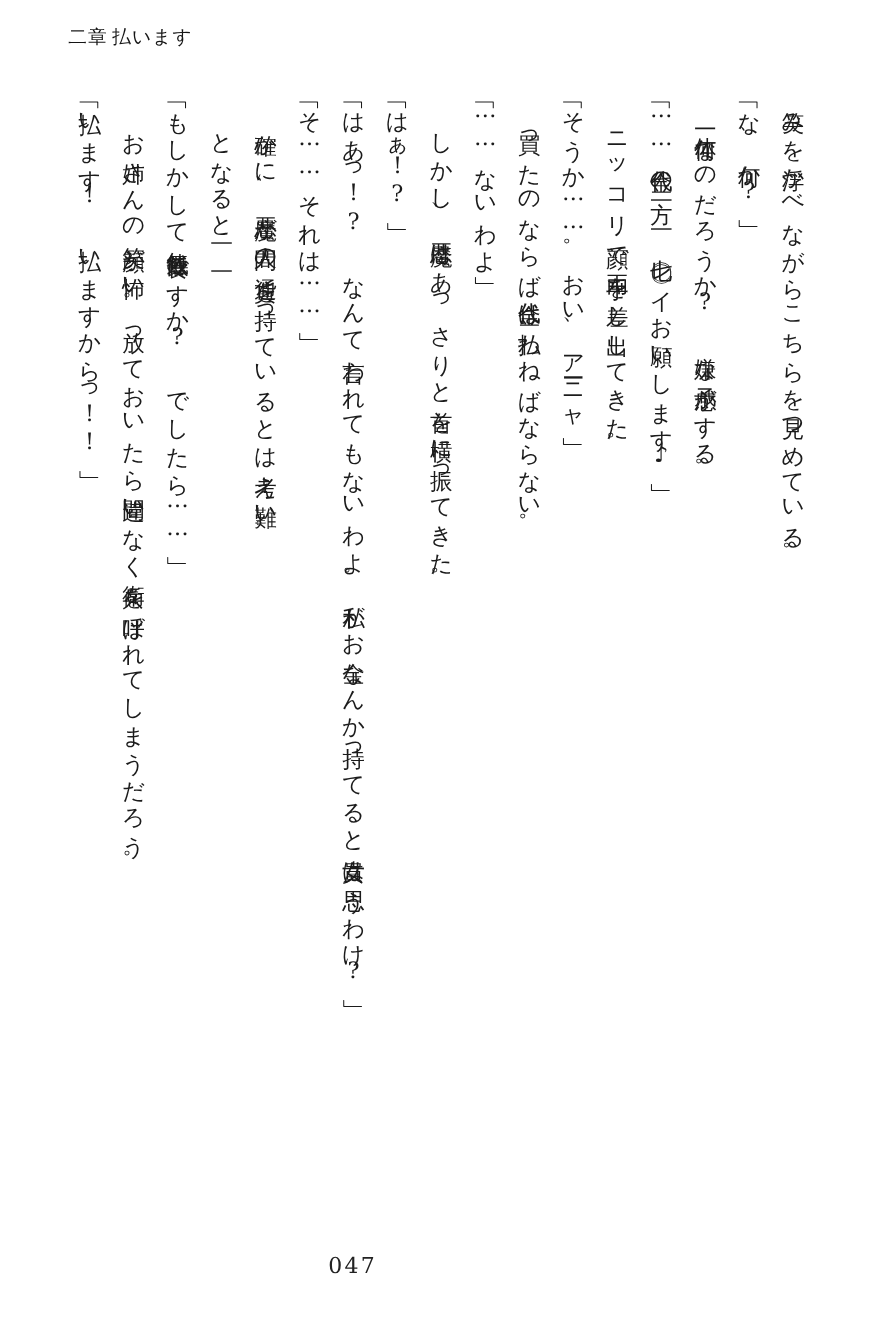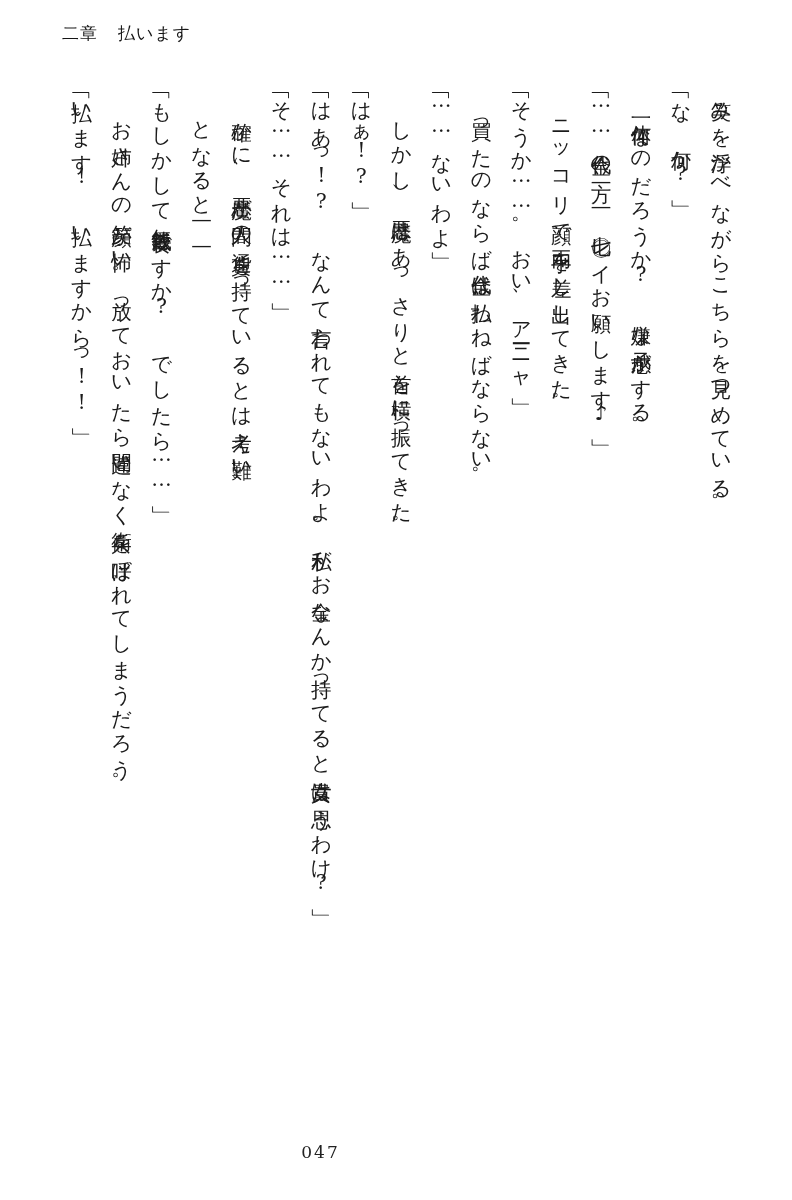"二章" .running-header .chap-num { margin-right: 20px -> 4px }
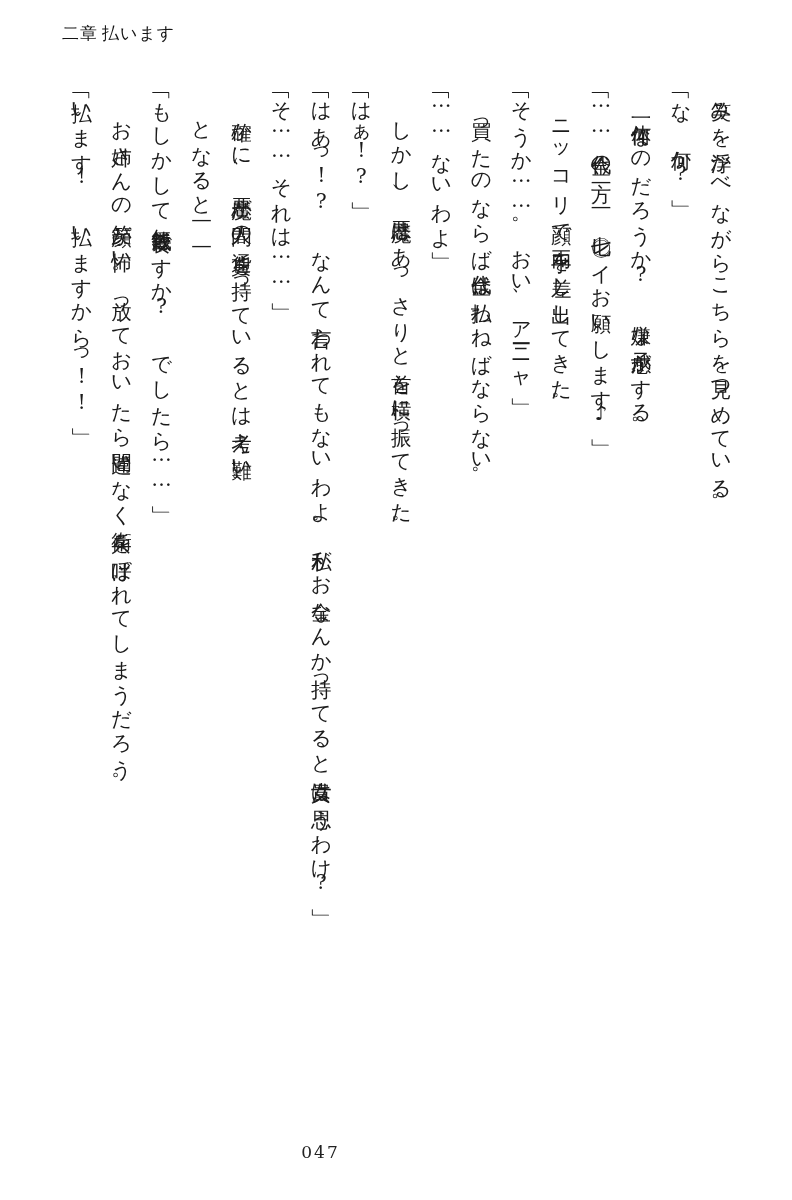"047" .folio { font-size: 17px -> 20px }
